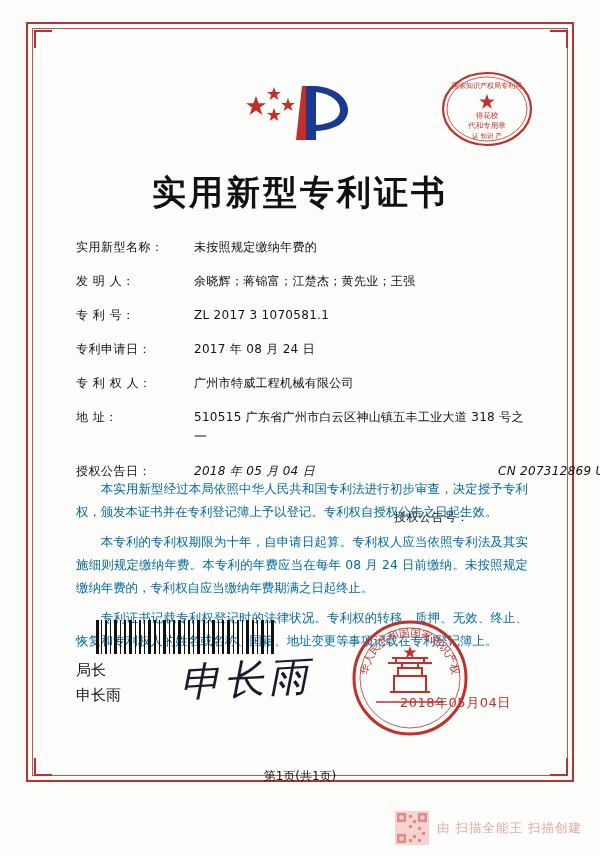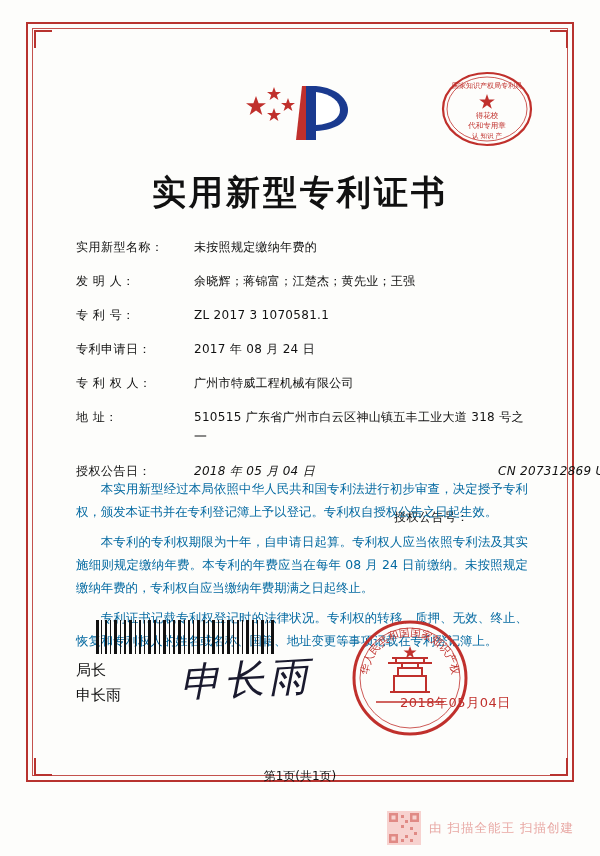"由 扫描全能王 扫描创建" .scan-footer { padding-right: 26px -> 18px }
